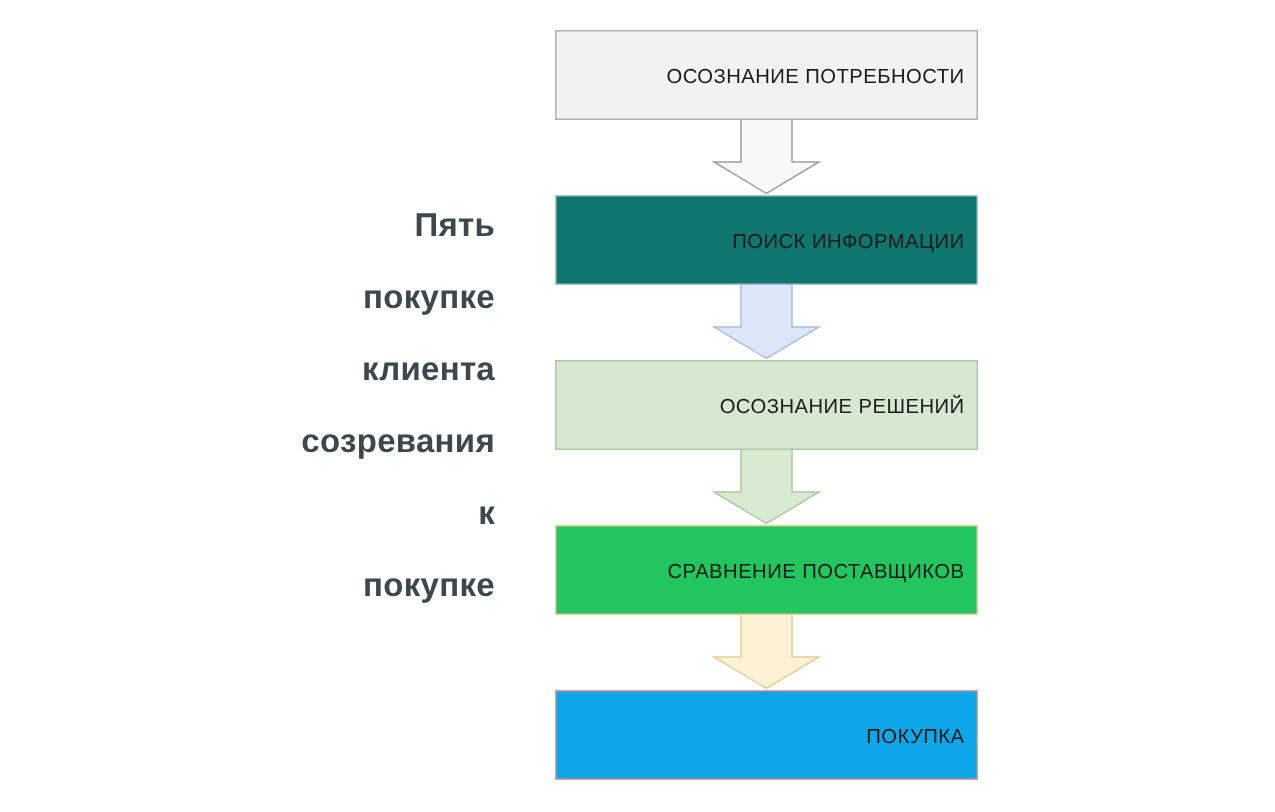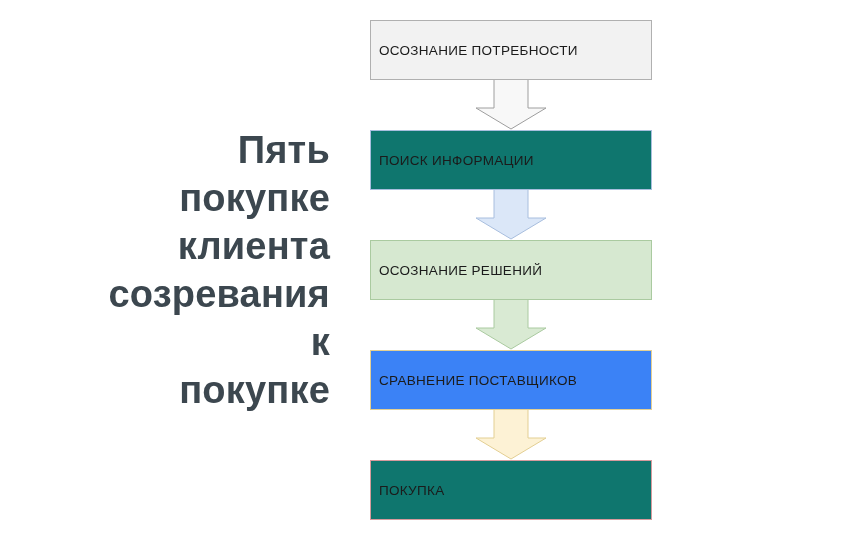"ОСОЗНАНИЕ ПОТРЕБНОСТИ" .stage-box { justify-content: flex-start -> flex-end }
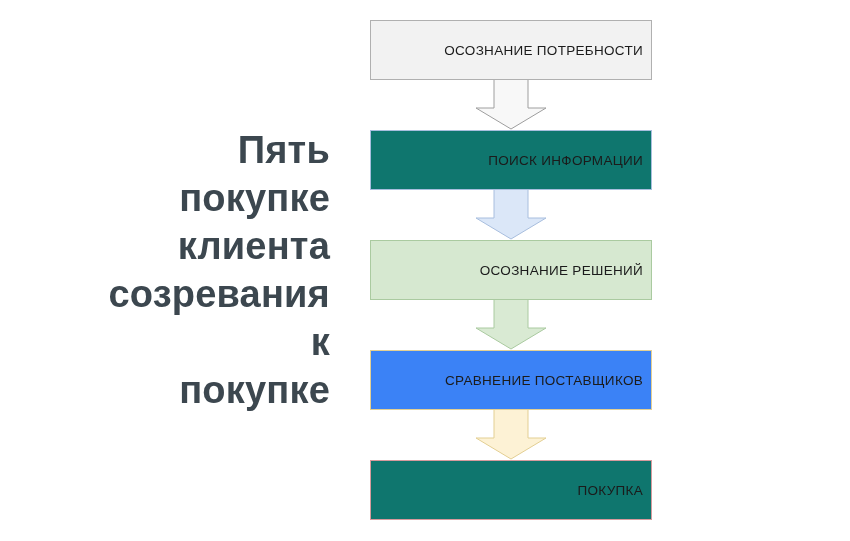"Пять" #title-block { font-size: 38px -> 22px }
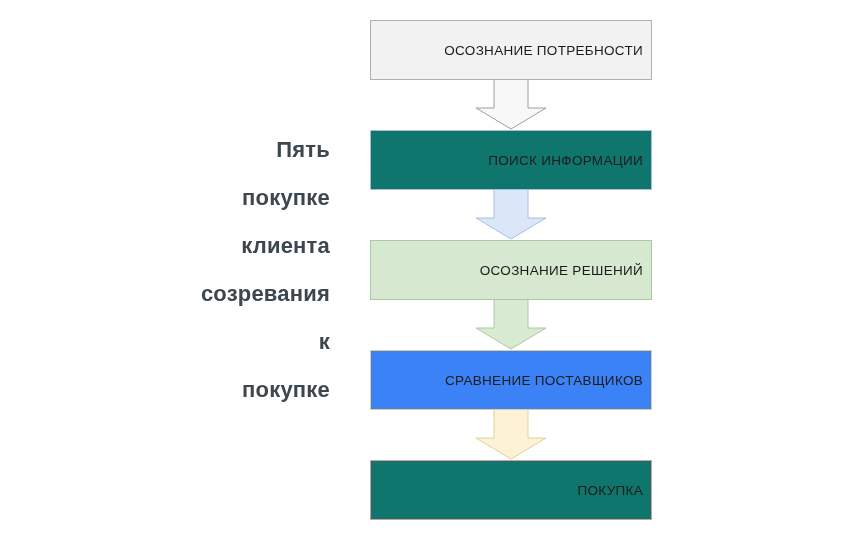"СРАВНЕНИЕ ПОСТАВЩИКОВ" div.stage-box { background: #3b82f6 -> #22c55e }
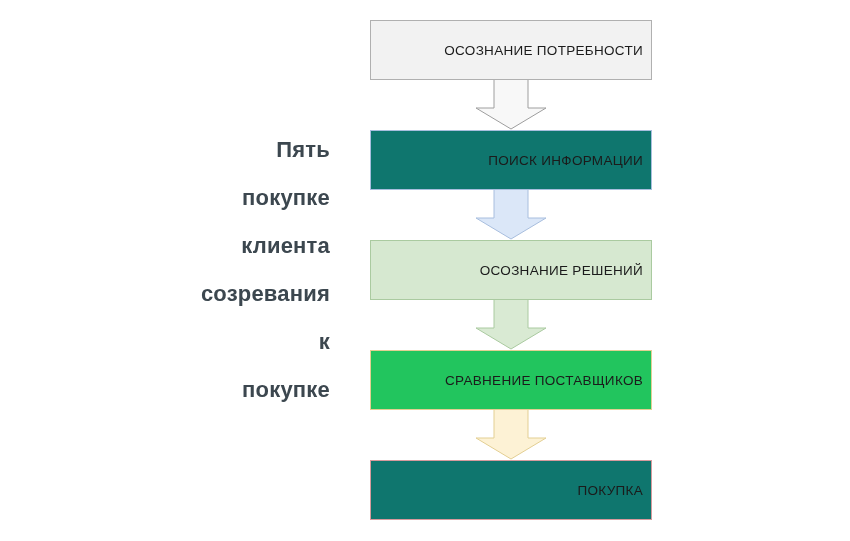"ПОКУПКА" div.stage-box { background: #0f766e -> #0ea5e9 }
